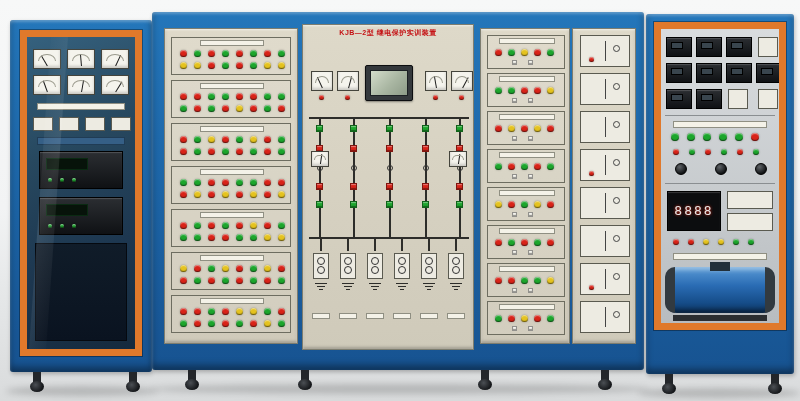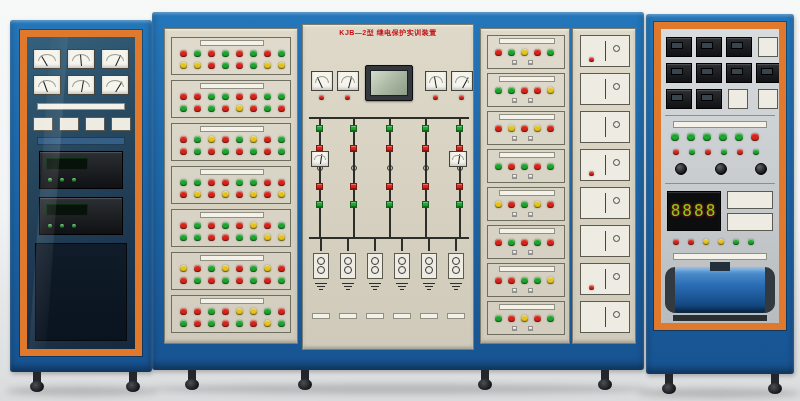"8888" .digits { color: #84cc16 -> #e5e5e5; font-size: 16px -> 13px }
